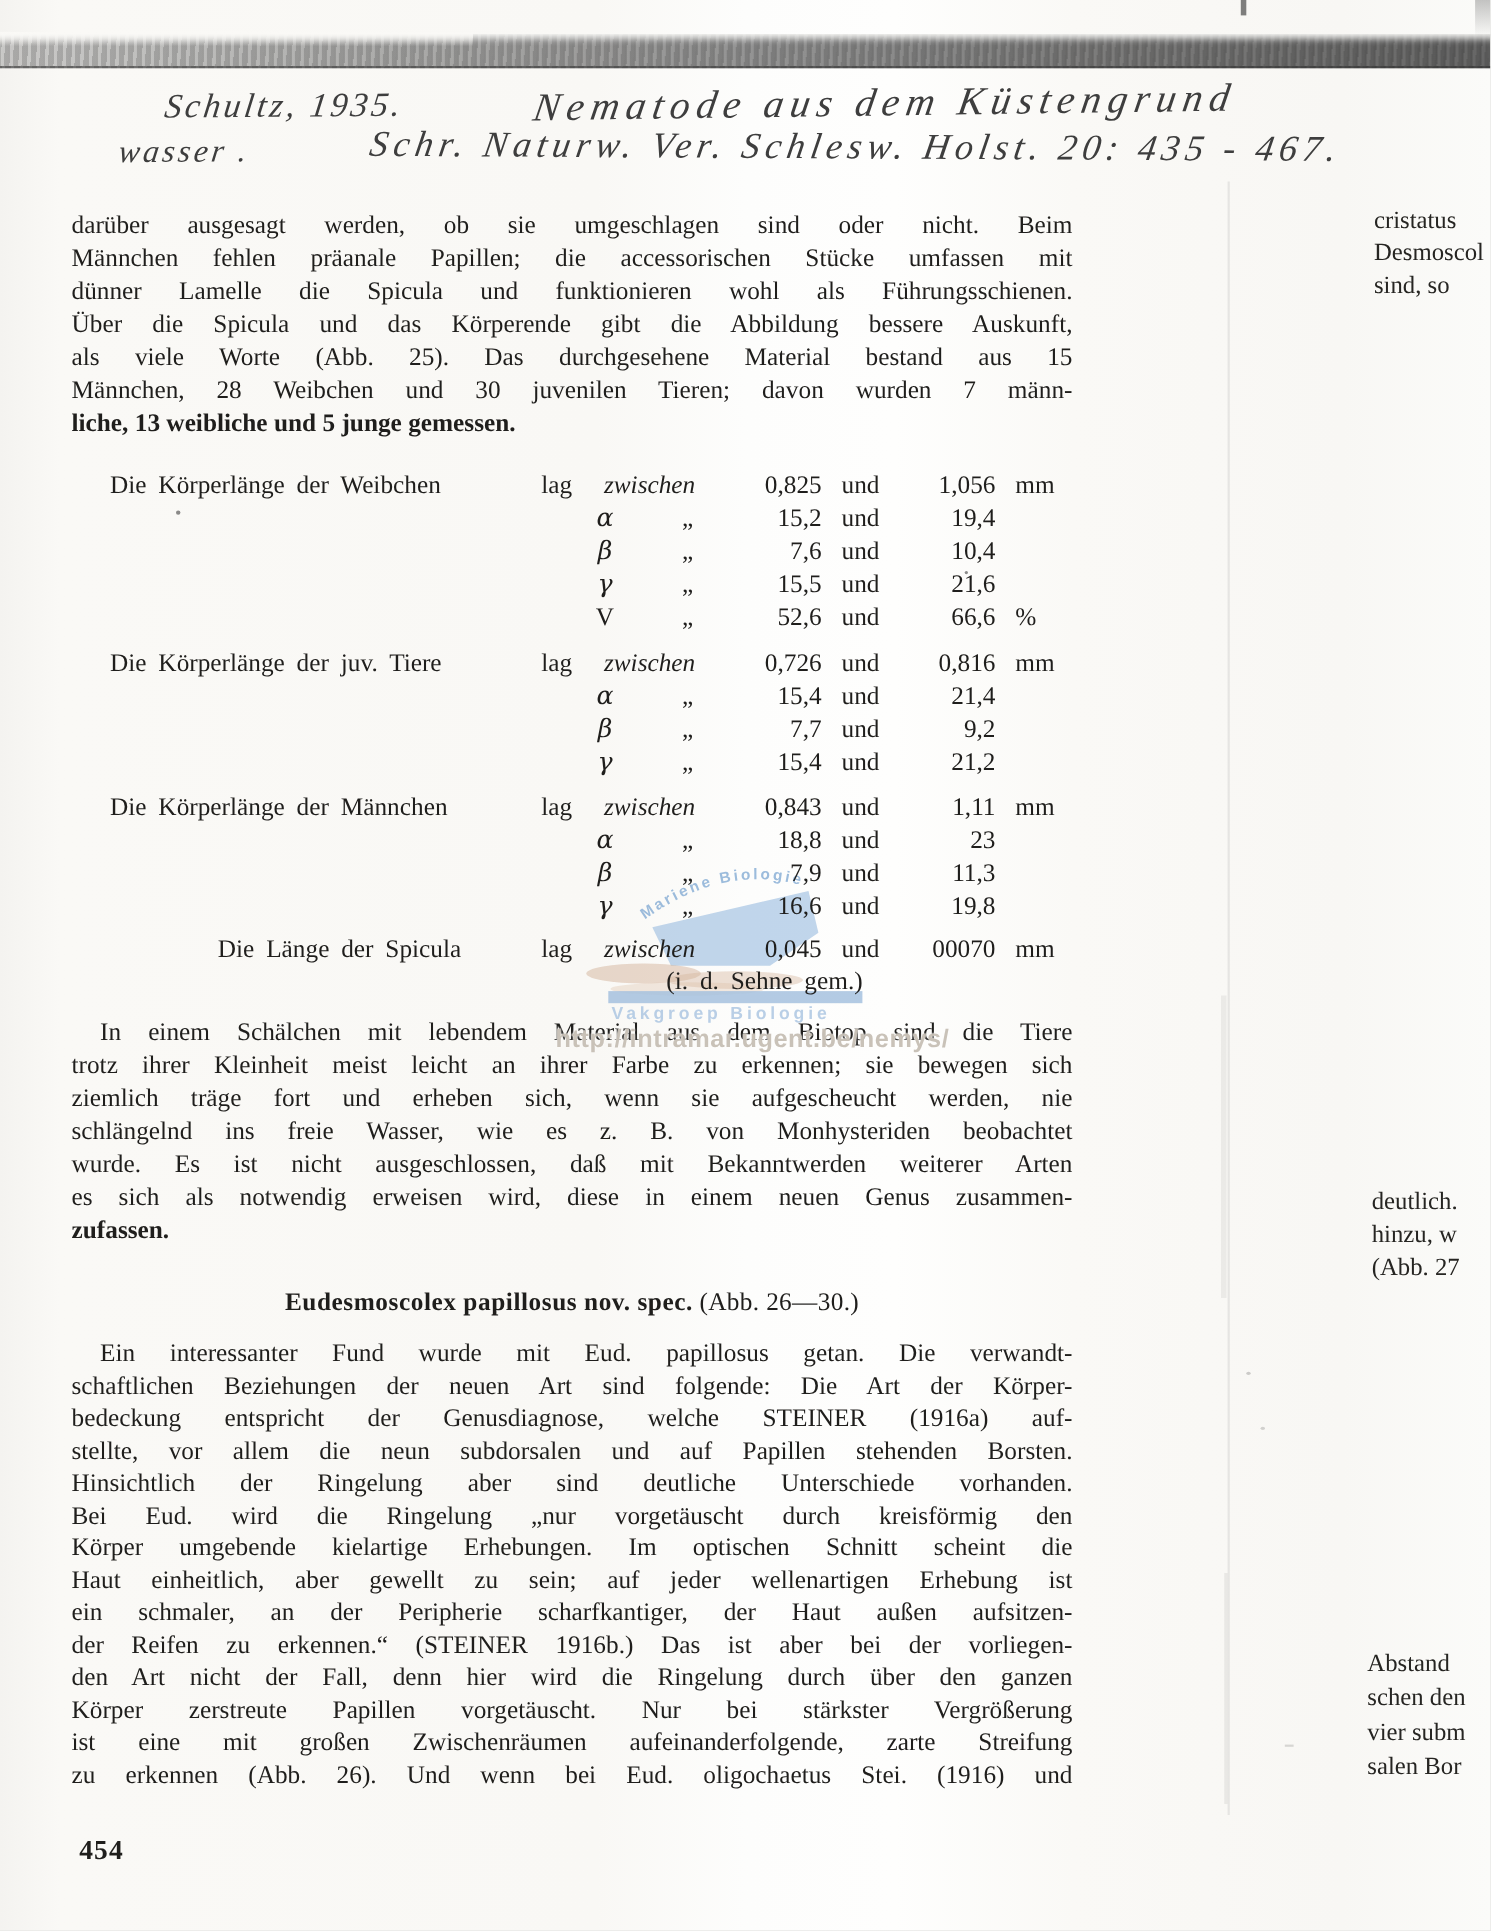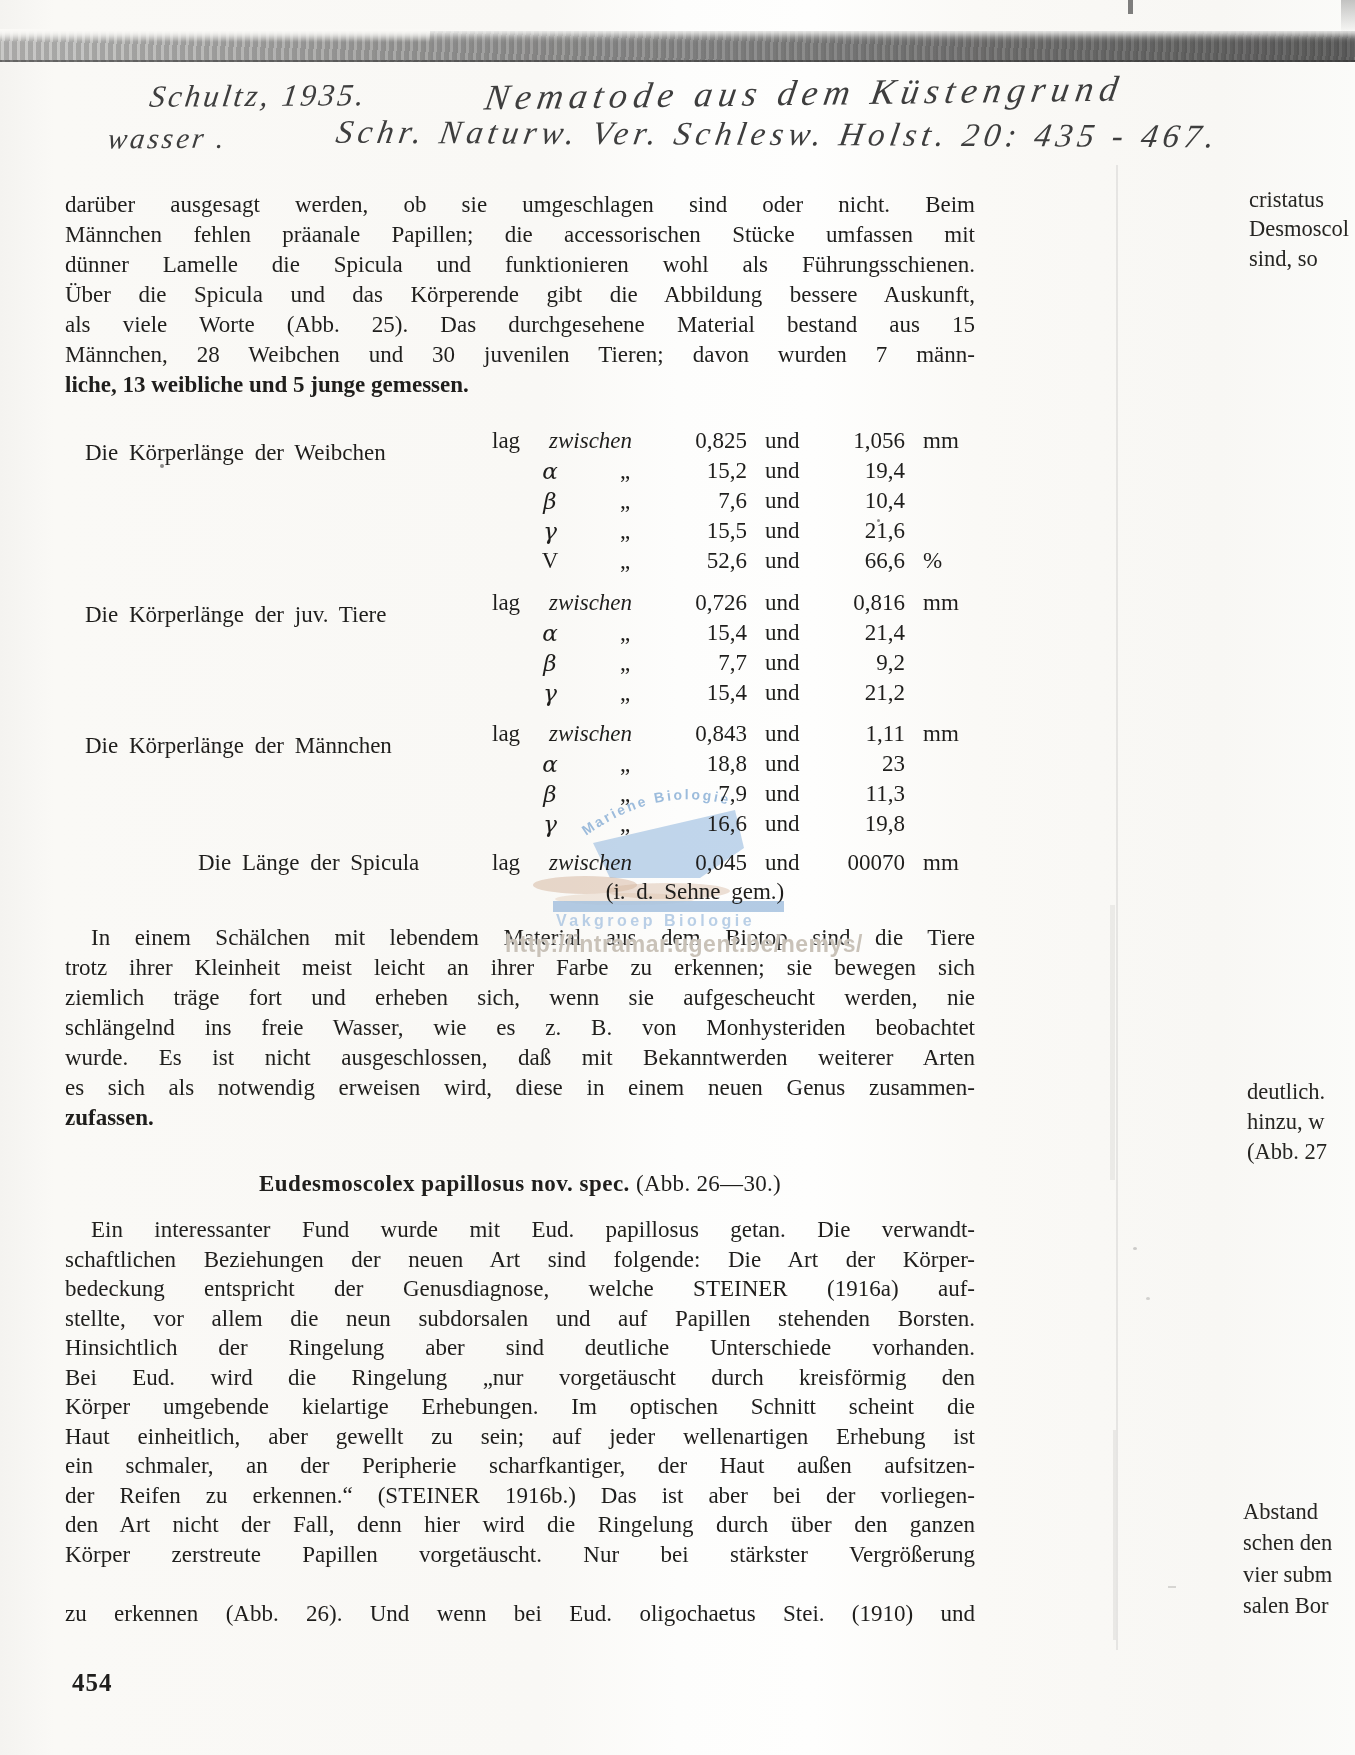"Die Körperlänge der Weibchen" .c-label { left: 20px -> 35px; margin-top: 12px -> none }
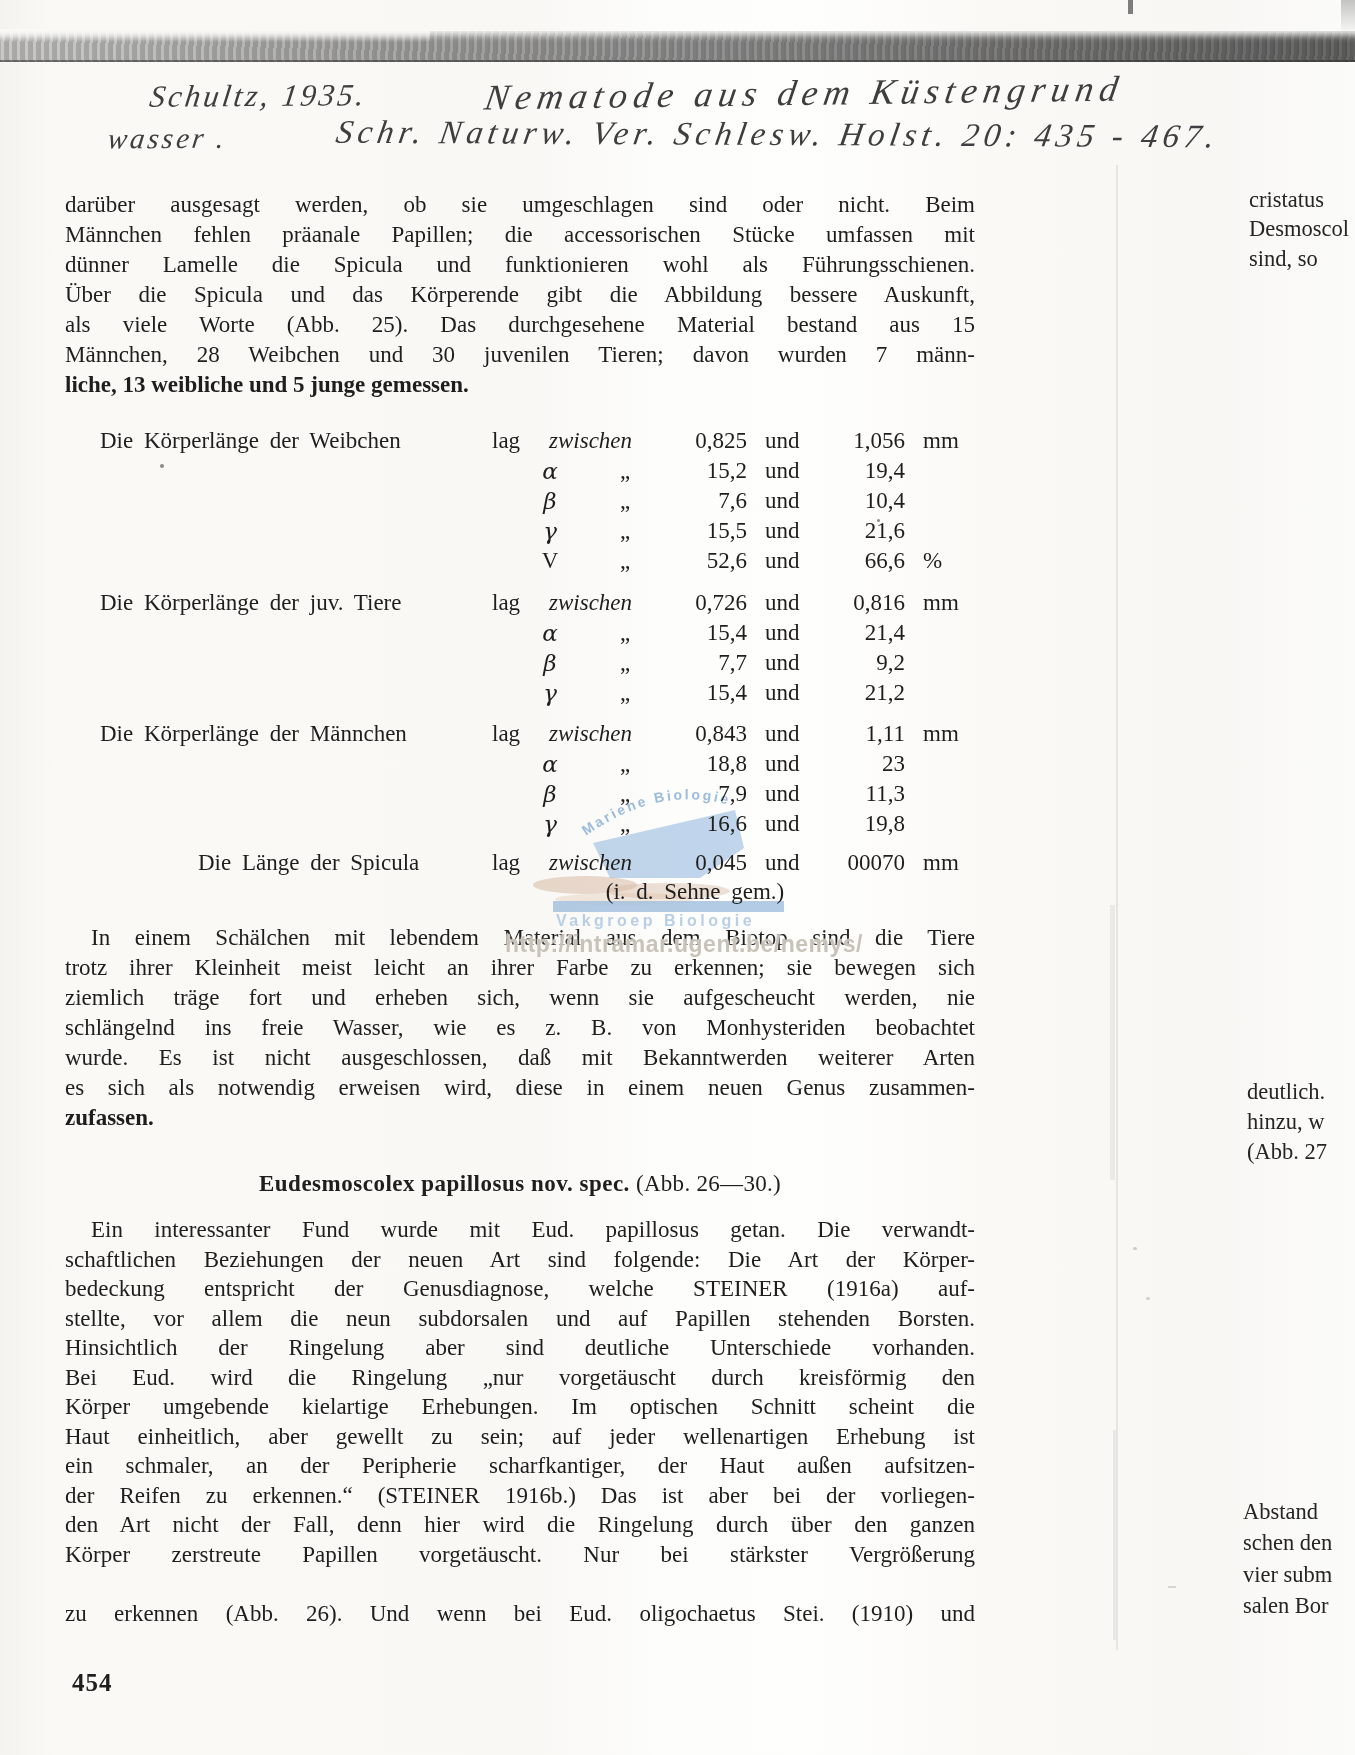"ist eine mit großen Zwischenräumen" div.tline { html: none -> <div>ist eine mit großen Zwischenräumen aufeinanderfolgende, zarte Streifung</div> }
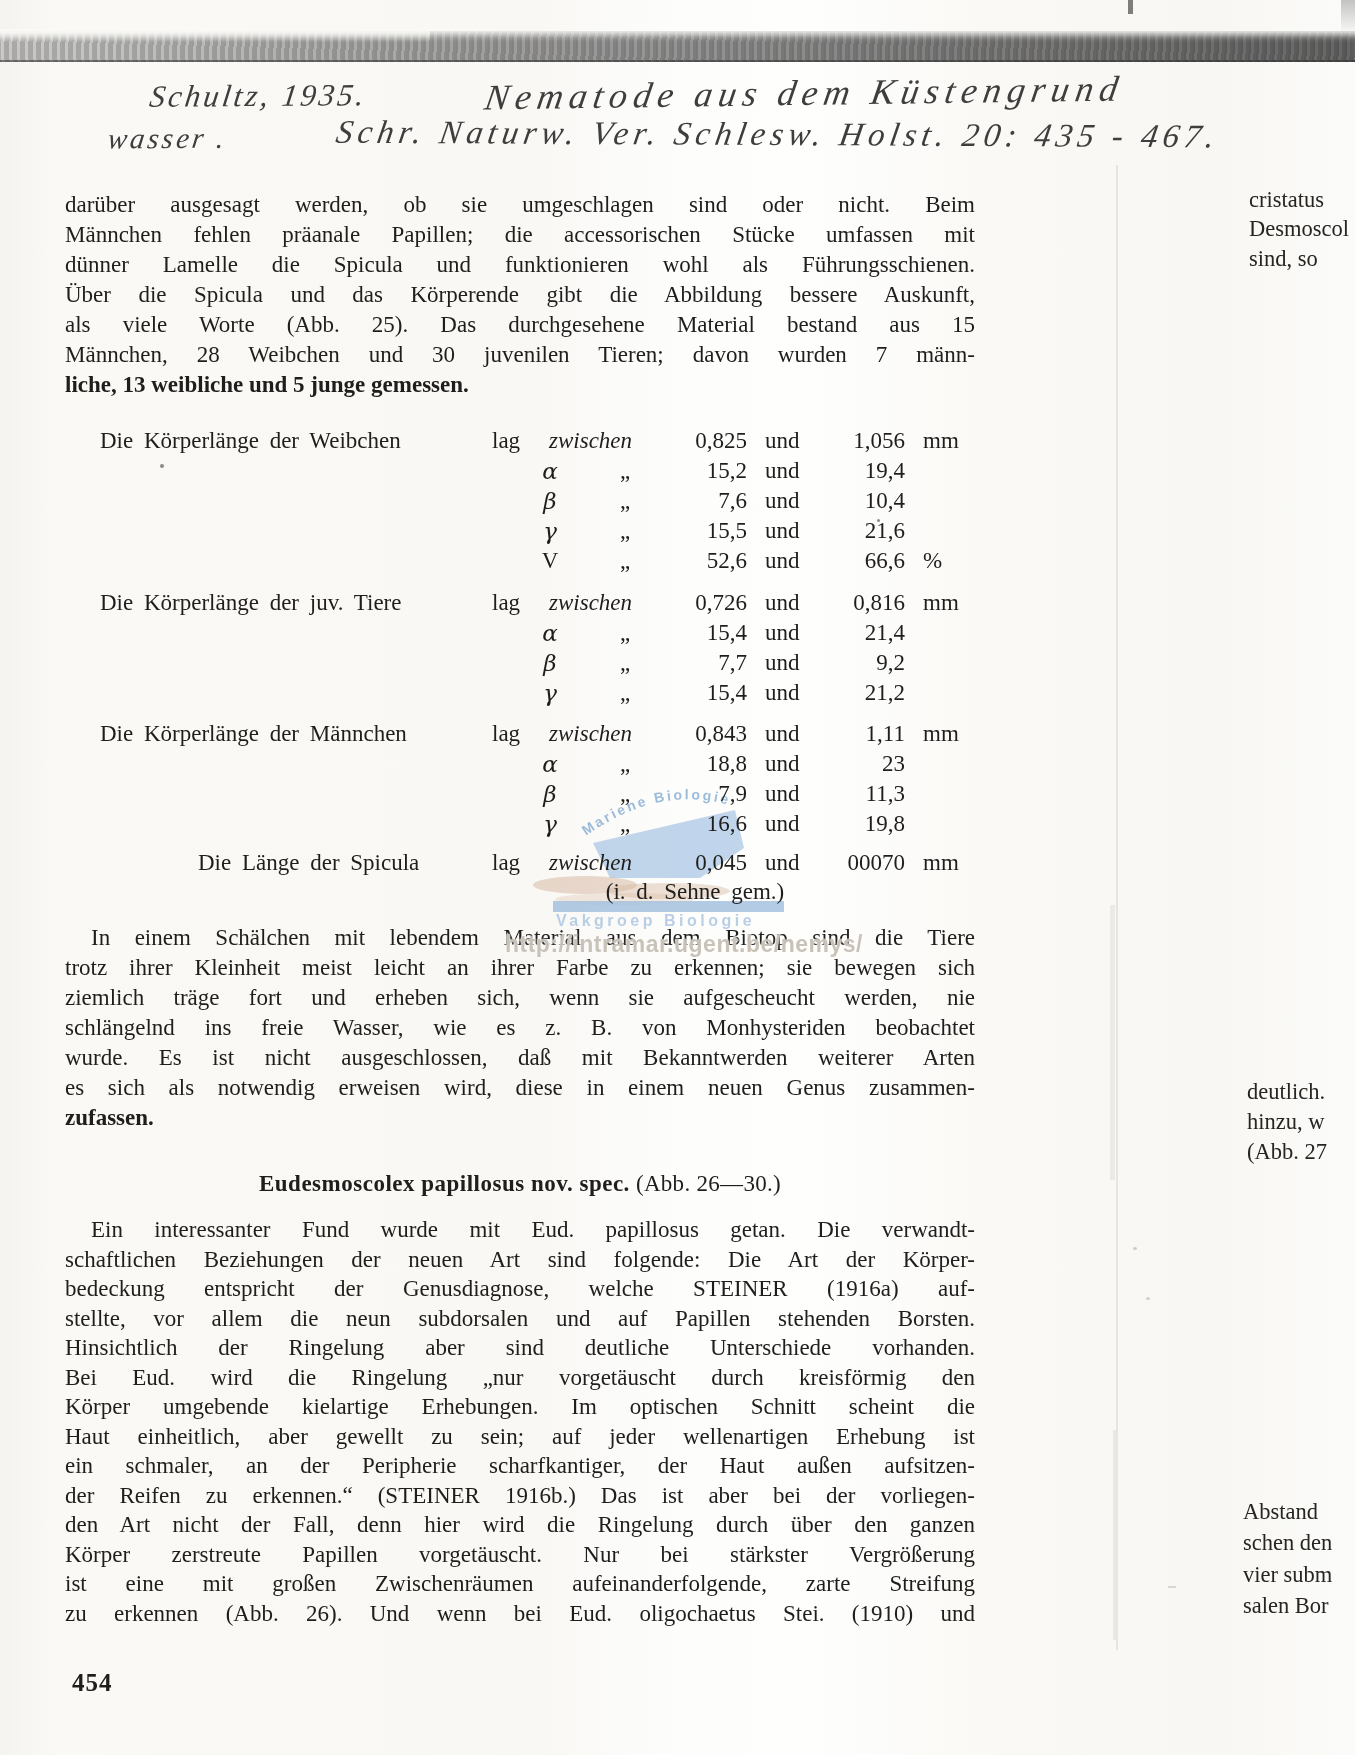"zu erkennen (Abb. 26). Und" div.tline { text: 1910 -> 1916 }
